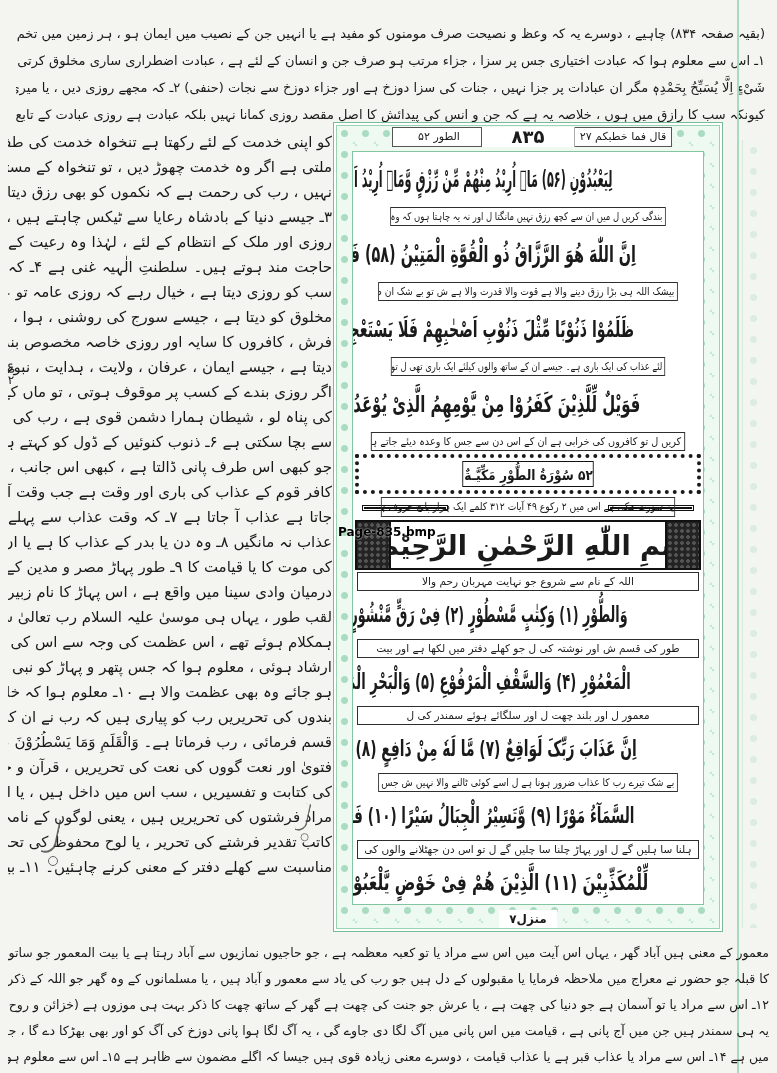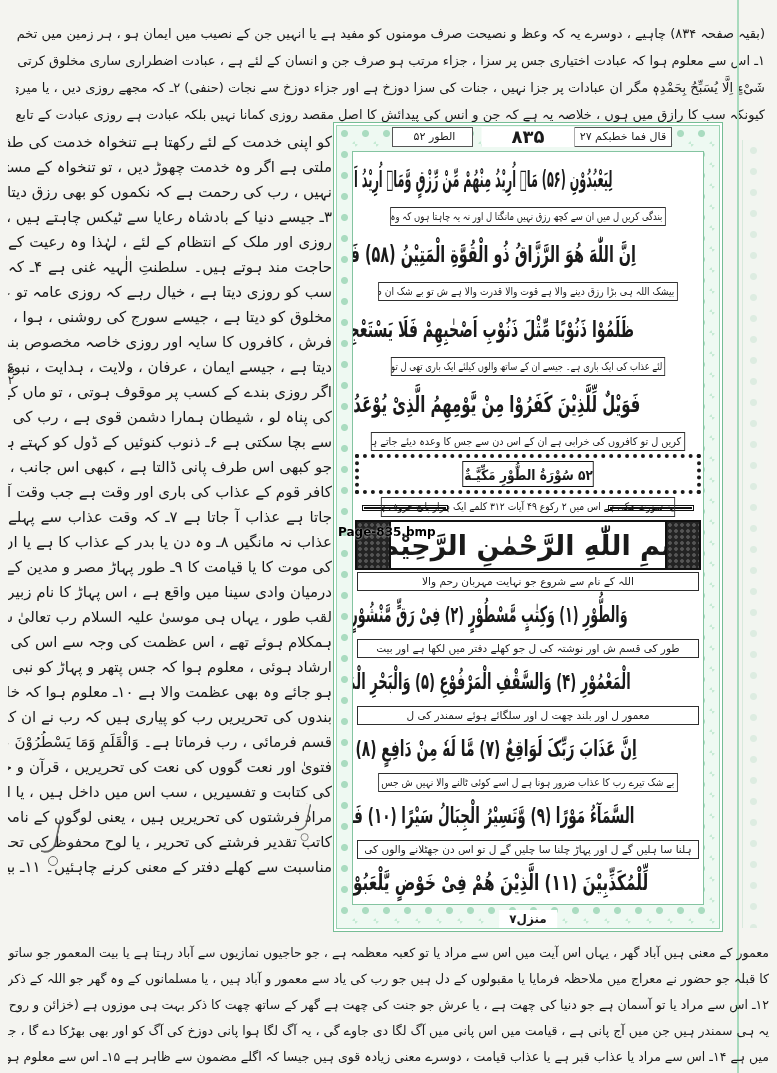"الطور ۵۲" .hdr-left { width: 81px -> 90px }
